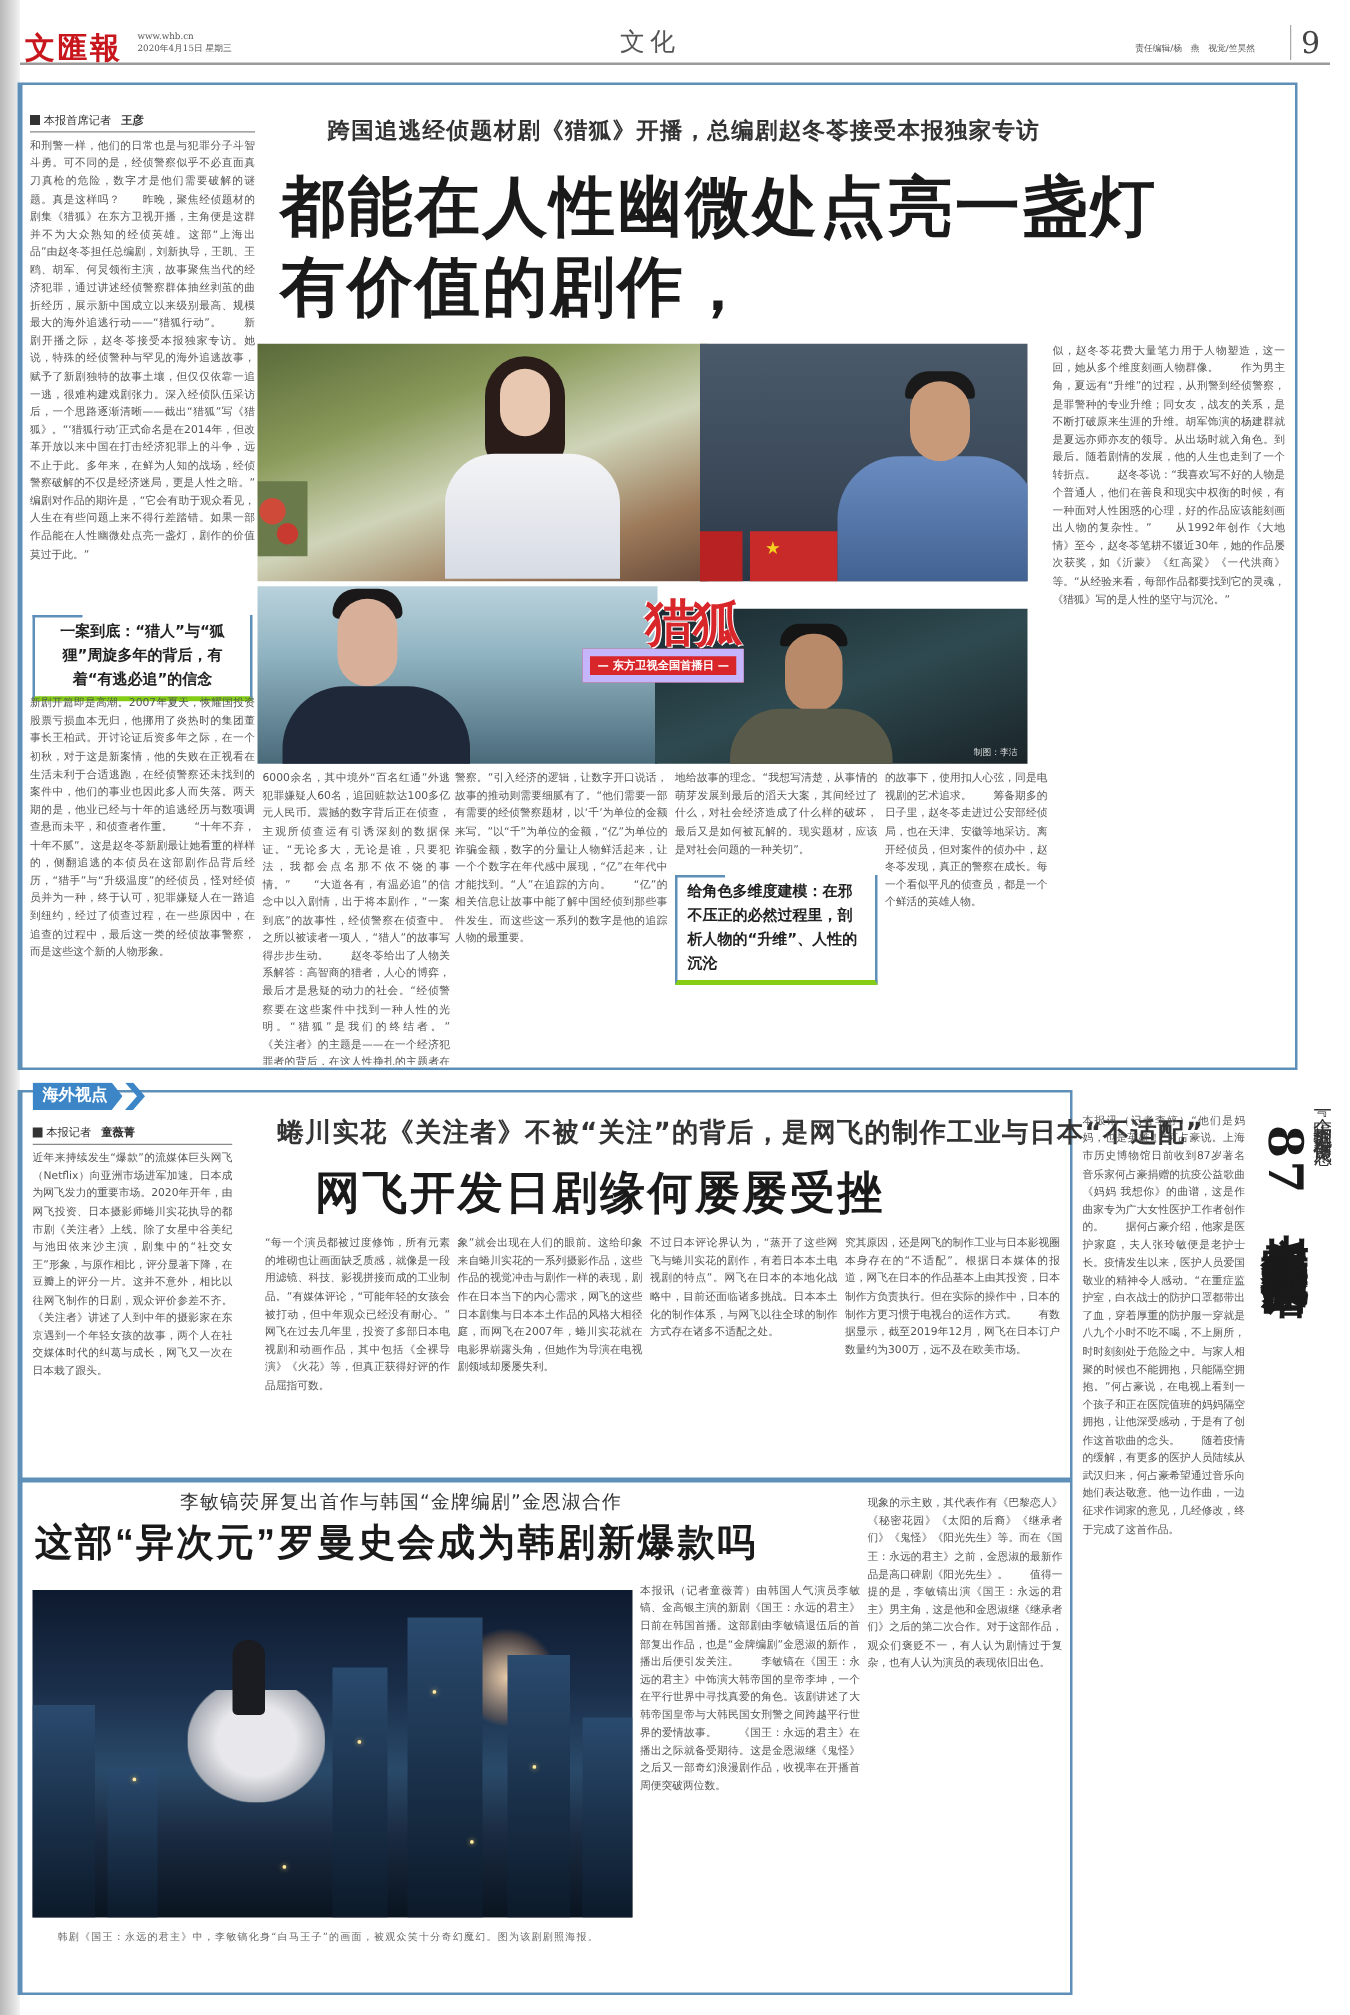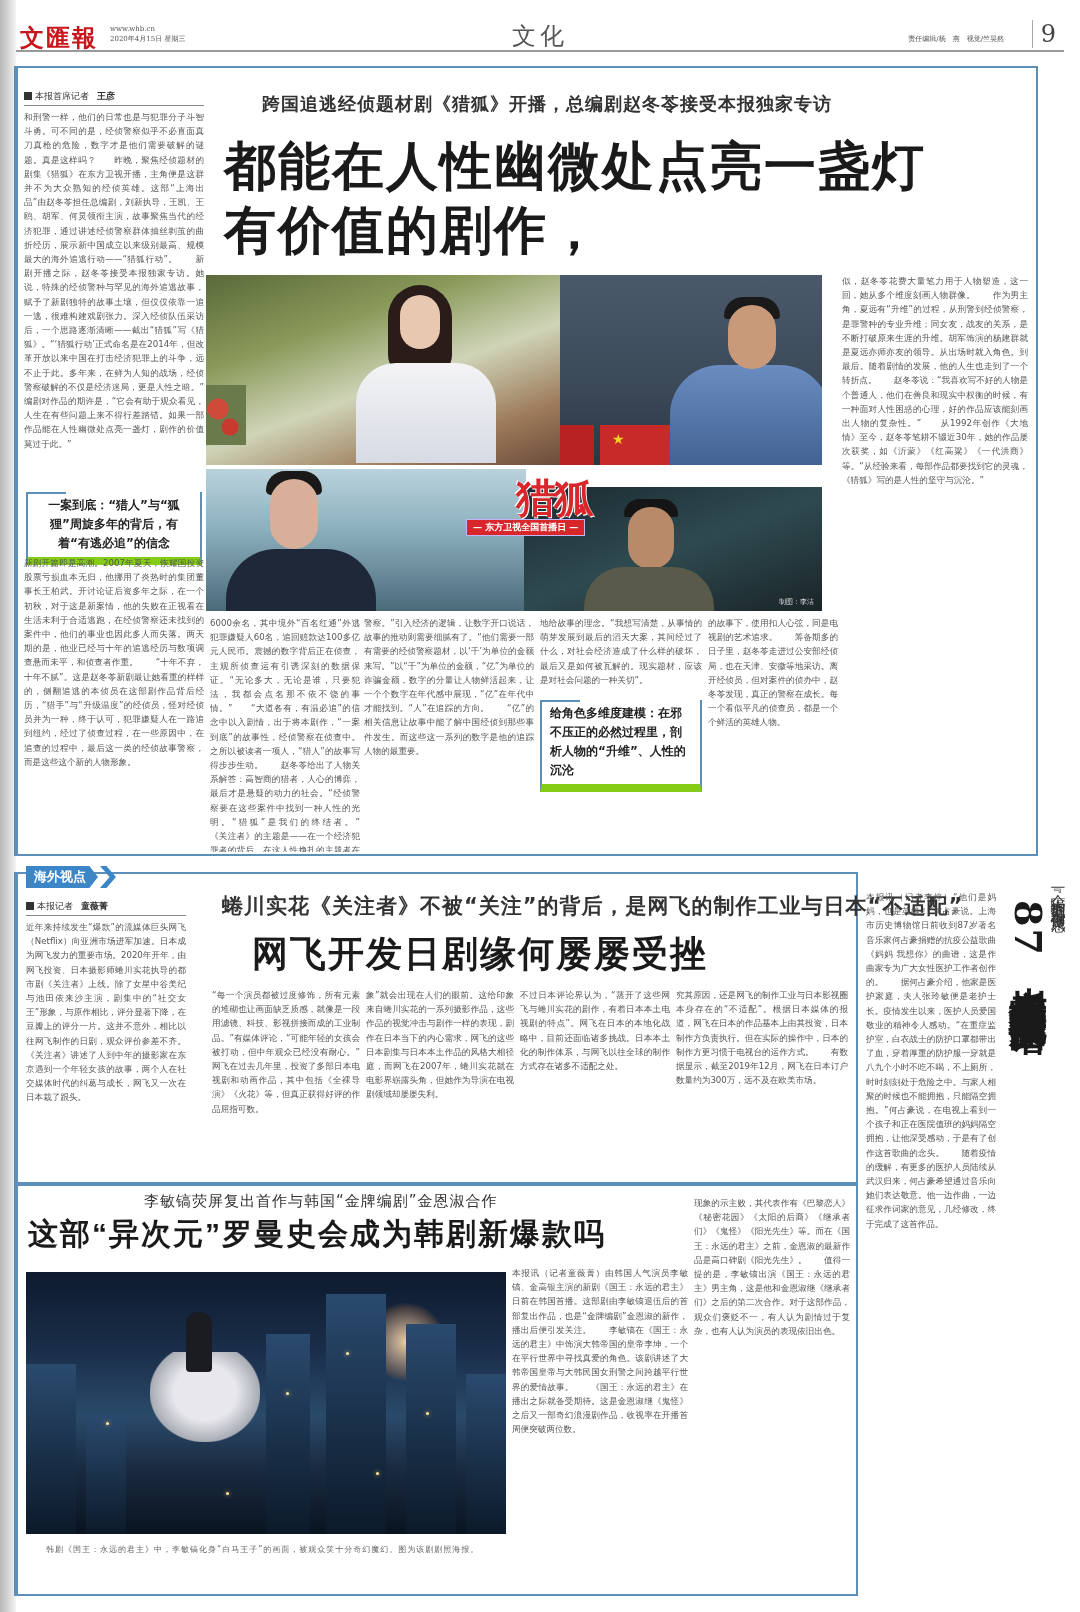"文化" .section-title { font-size: 24px -> 20px; margin-left: 16px -> none }
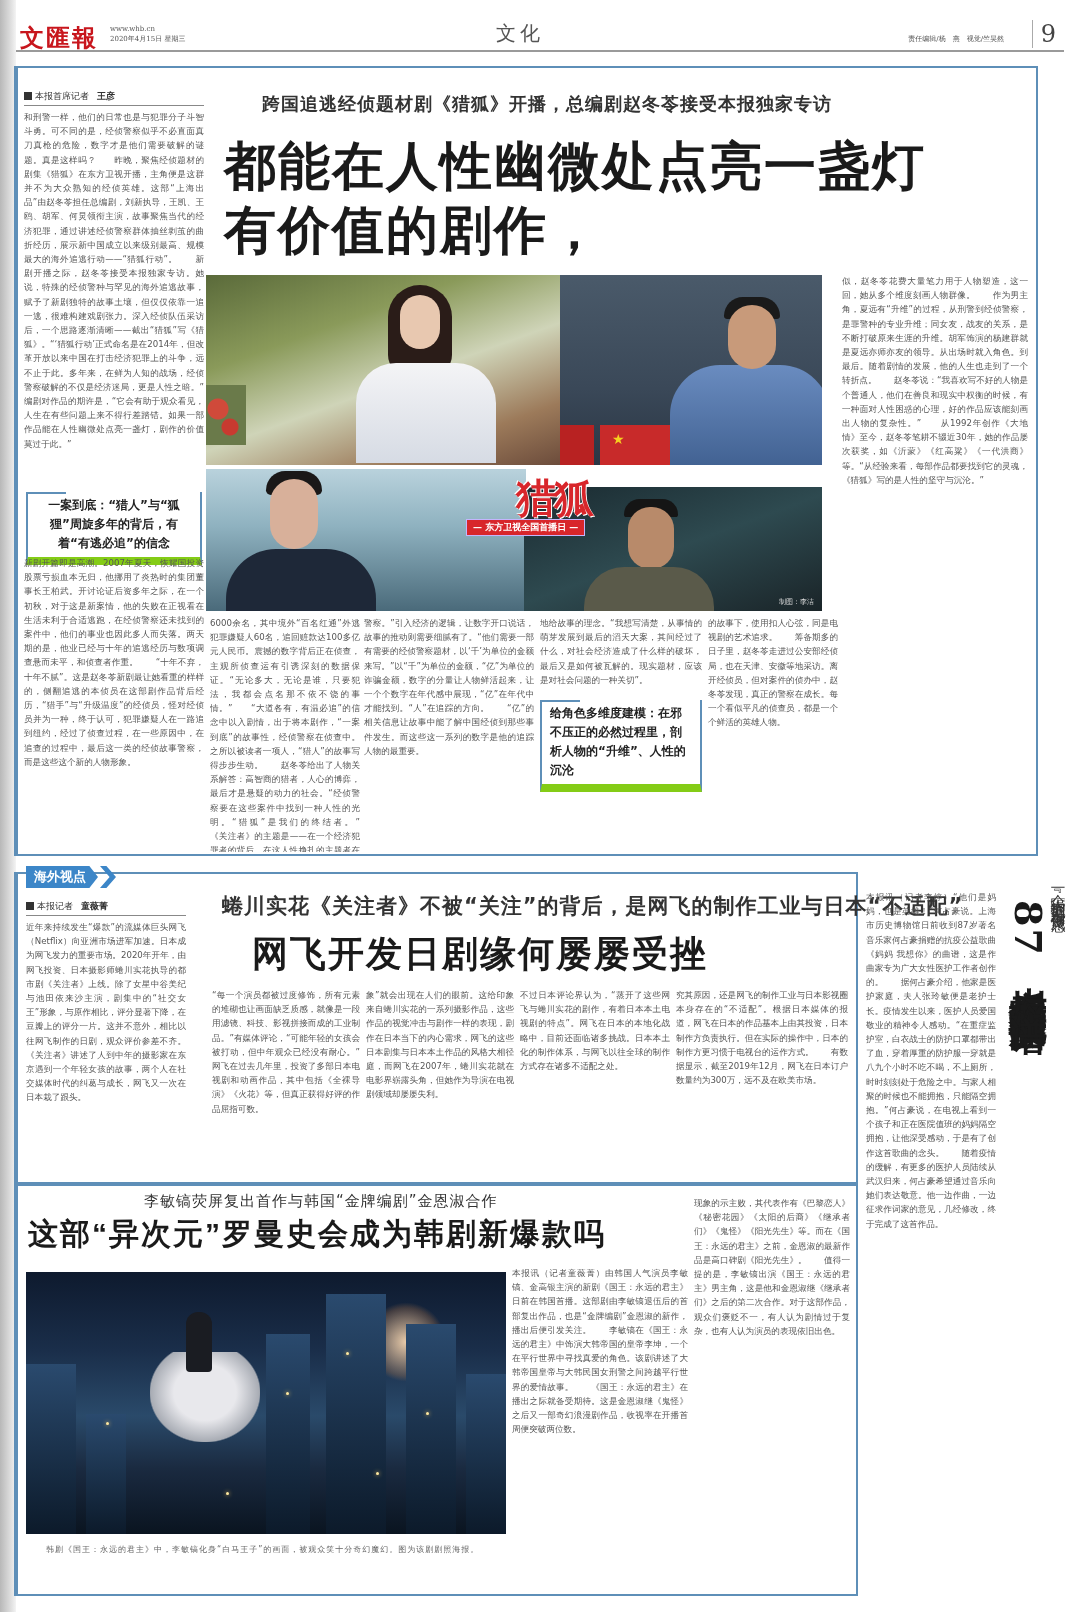"一案到底：“猎人”与“狐狸”周旋多年的背后，有着“有逃必追”的信念" .pullquote { border-bottom: 8px solid #84cc16 -> 4px solid #84cc16 }
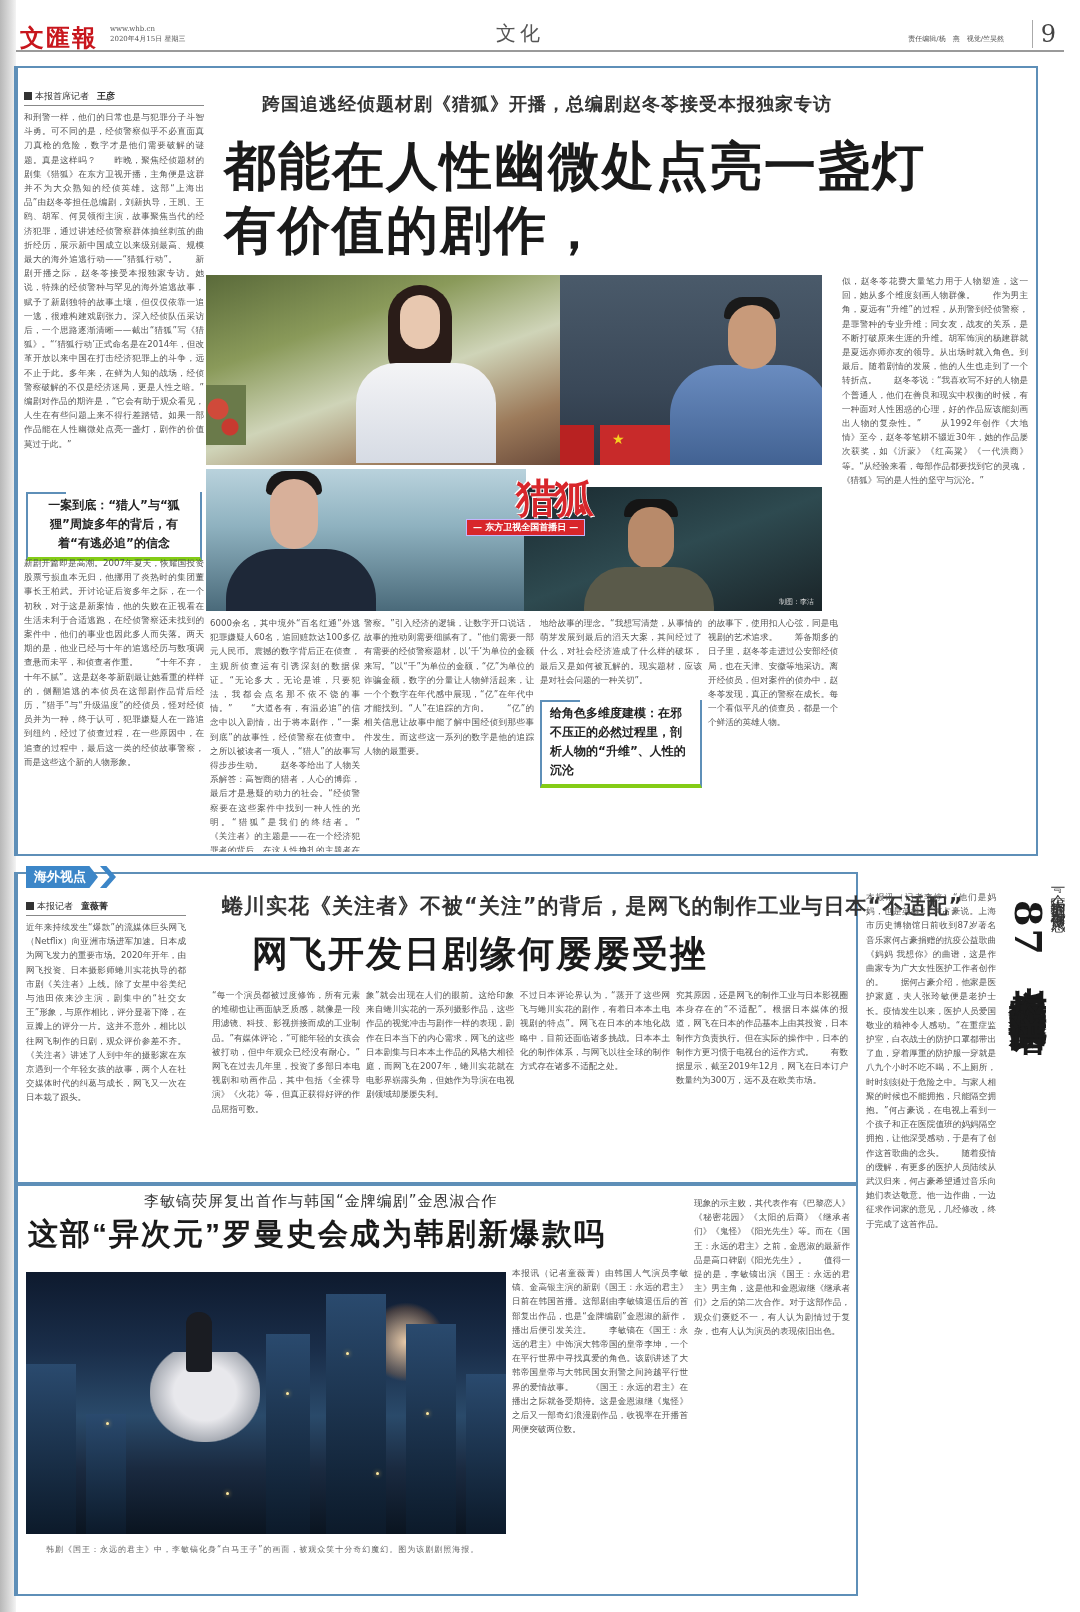"— 东方卫视全国首播日 —" .title-tag { border: 1px solid #c4b5fd -> 6px solid #c4b5fd }
